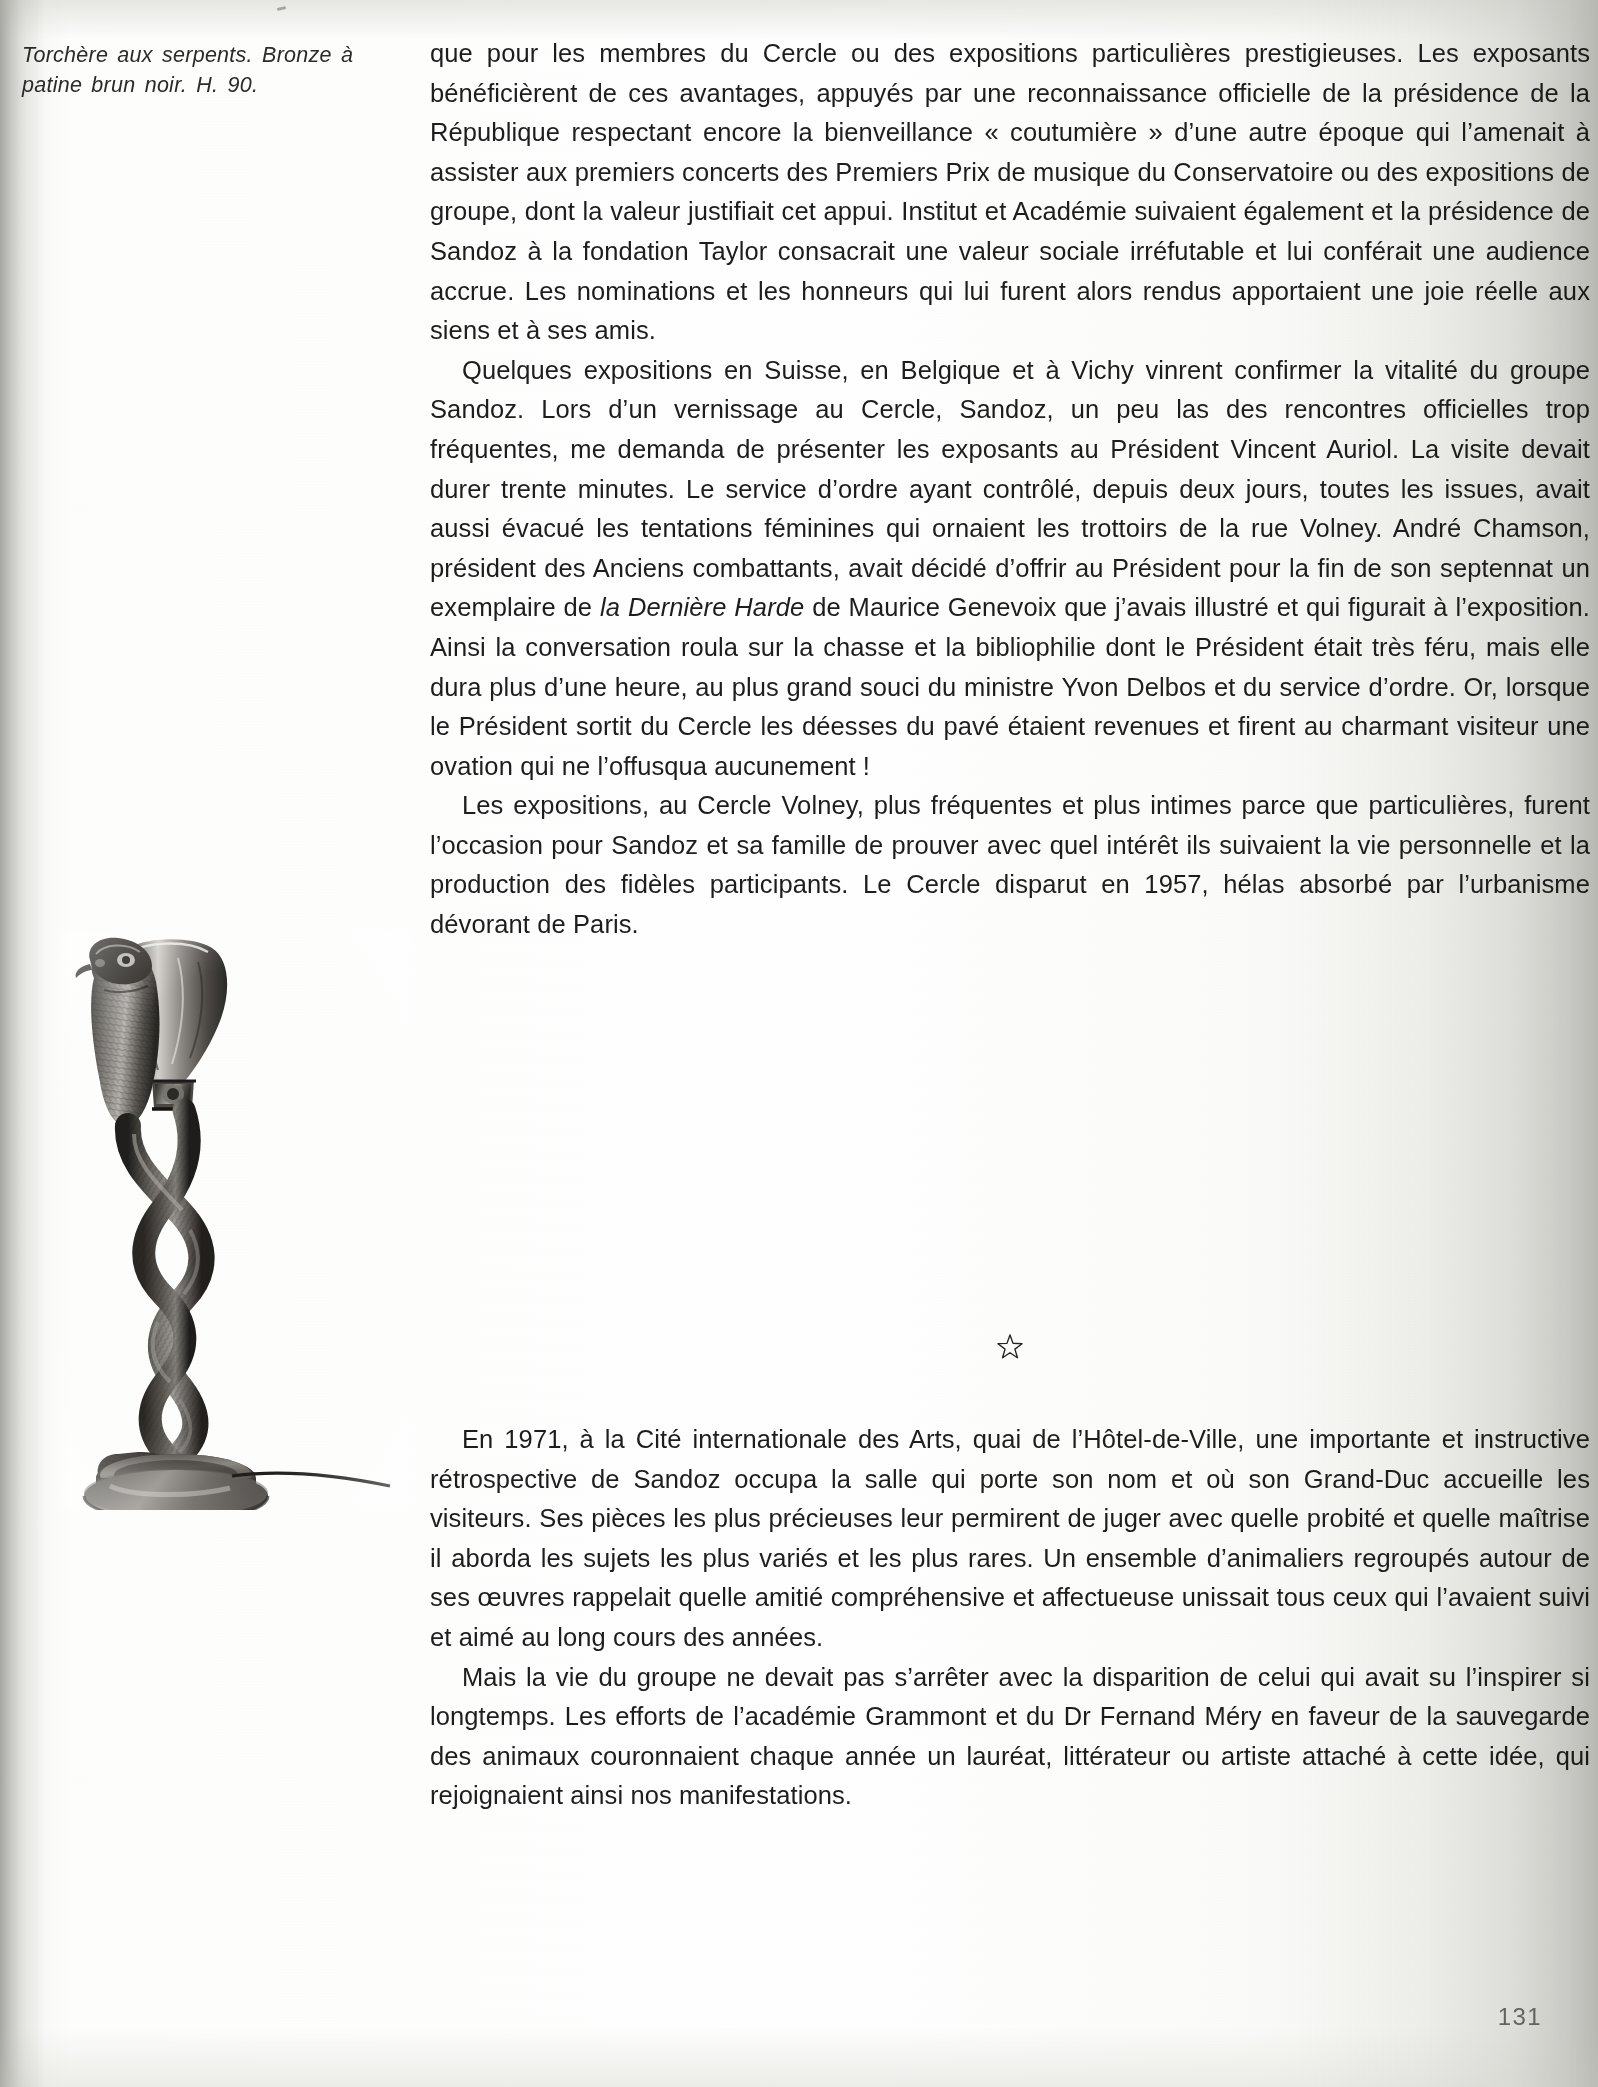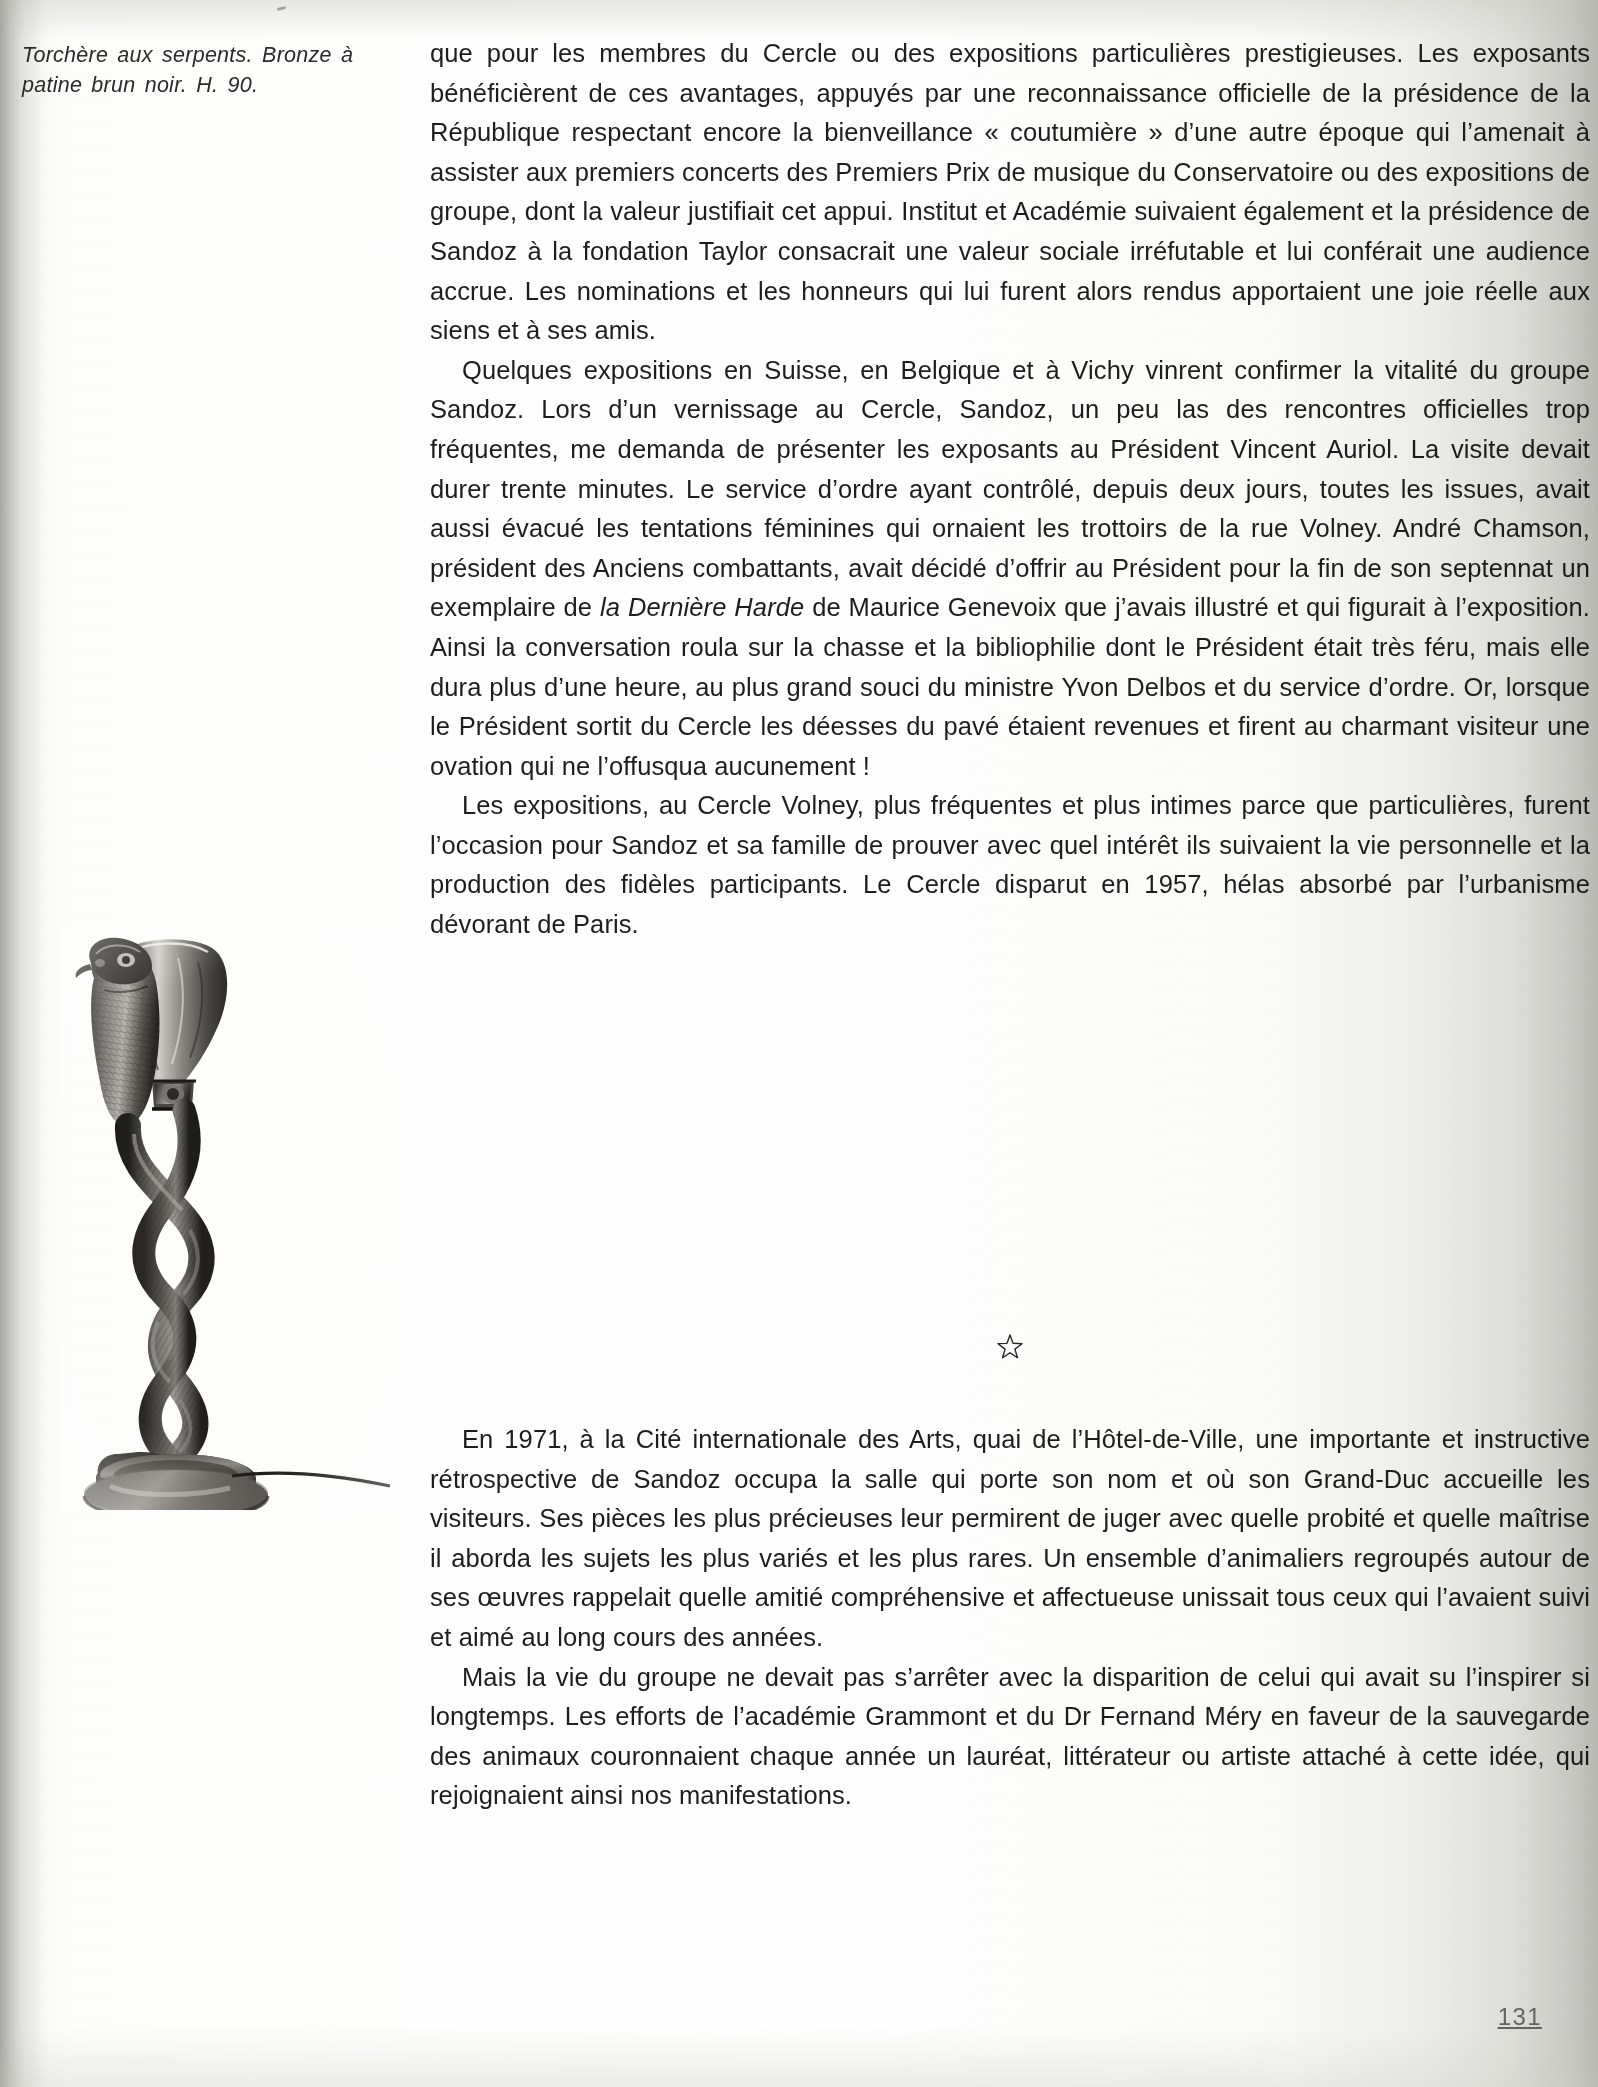"131" .folio { text-decoration: underline -> none }
